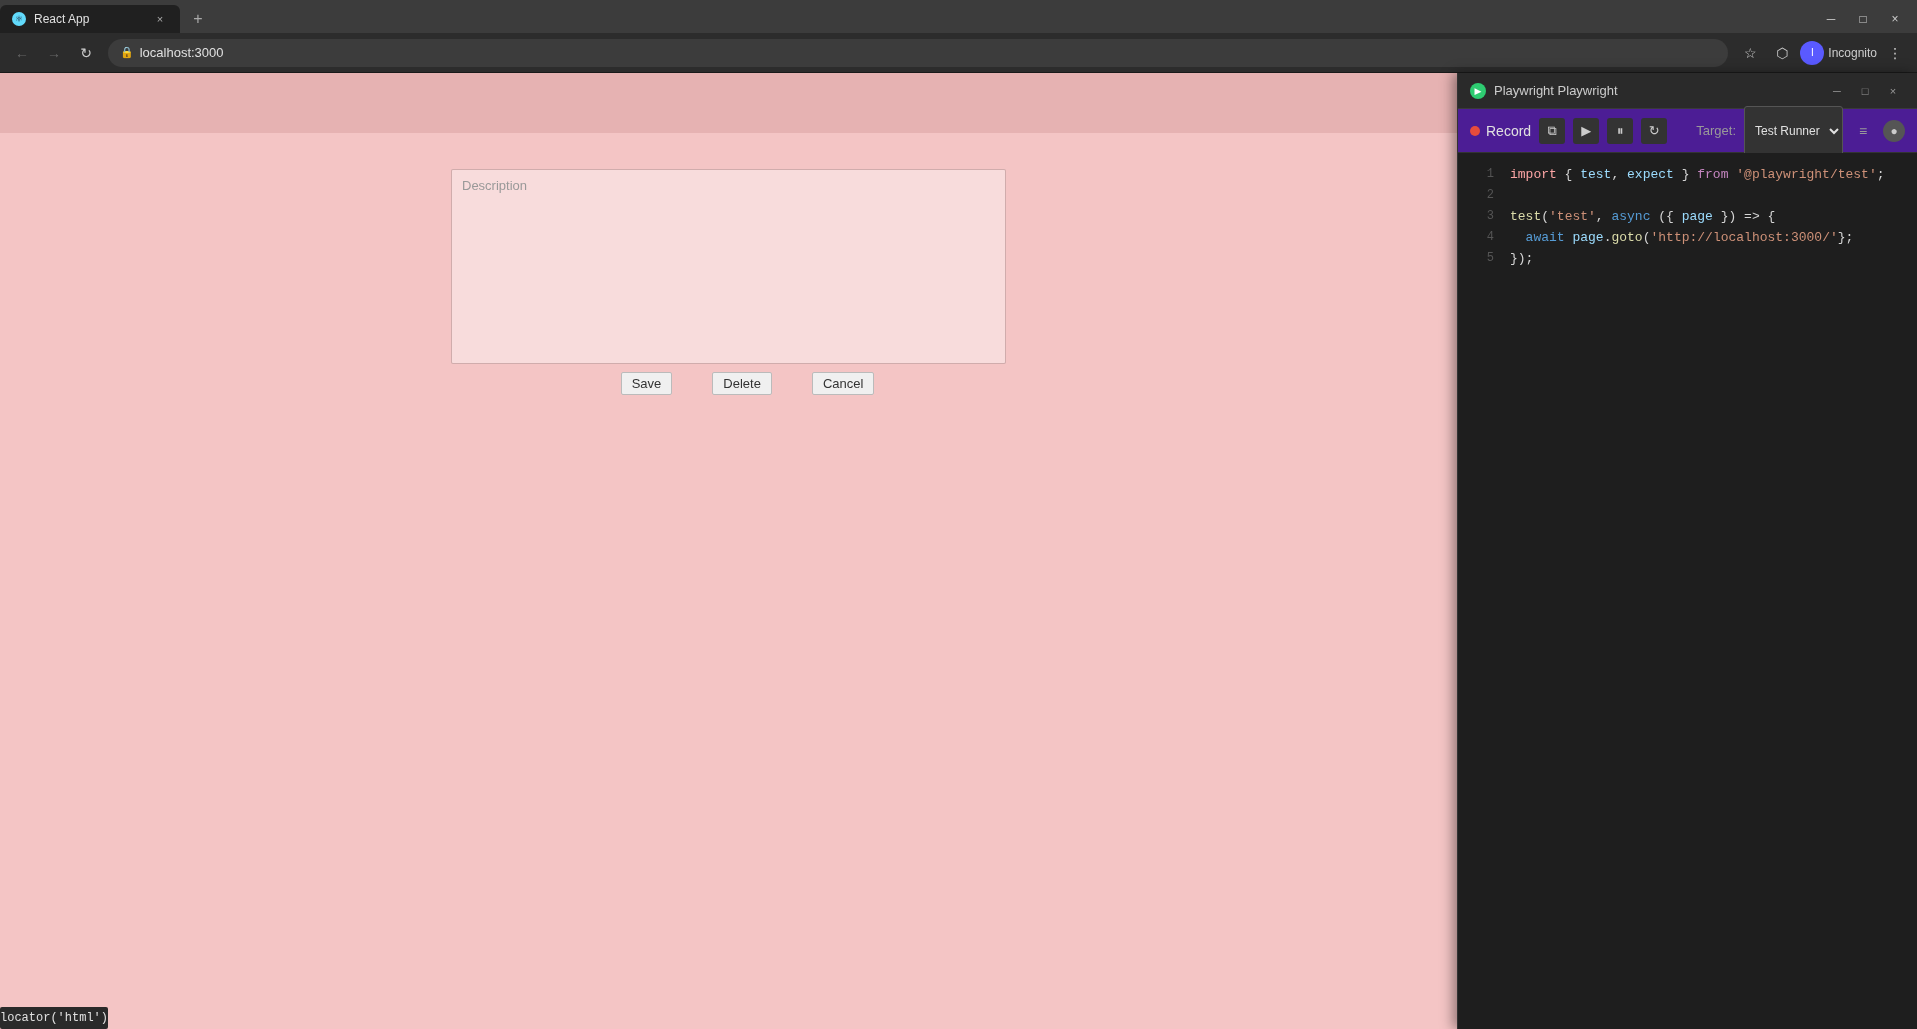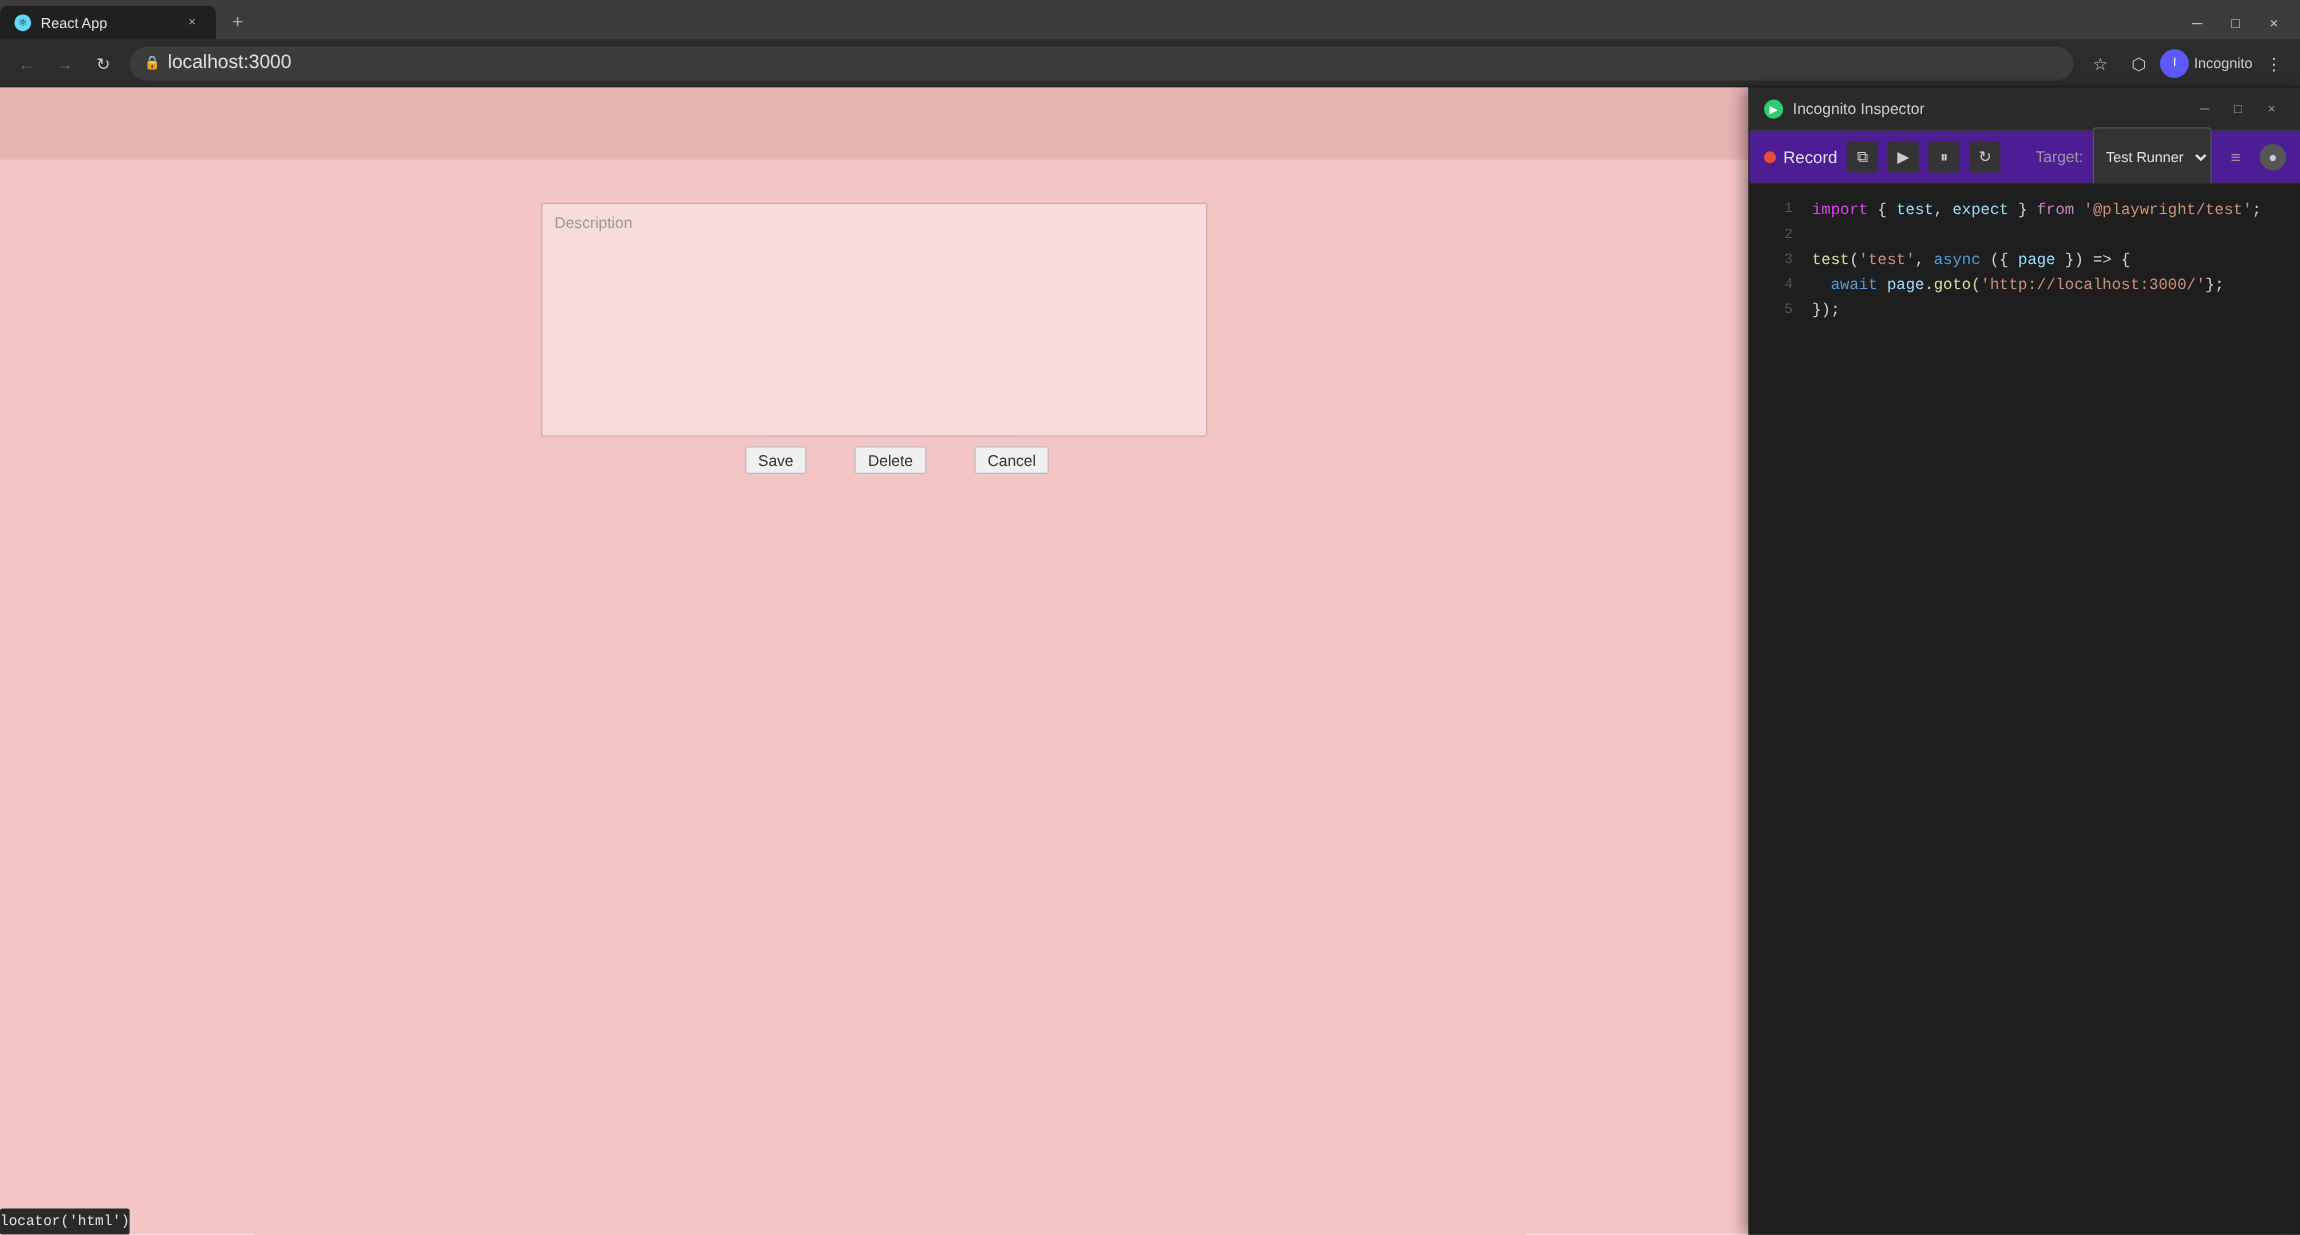"localhost:3000" .address-text { font-size: 16px -> 13px }
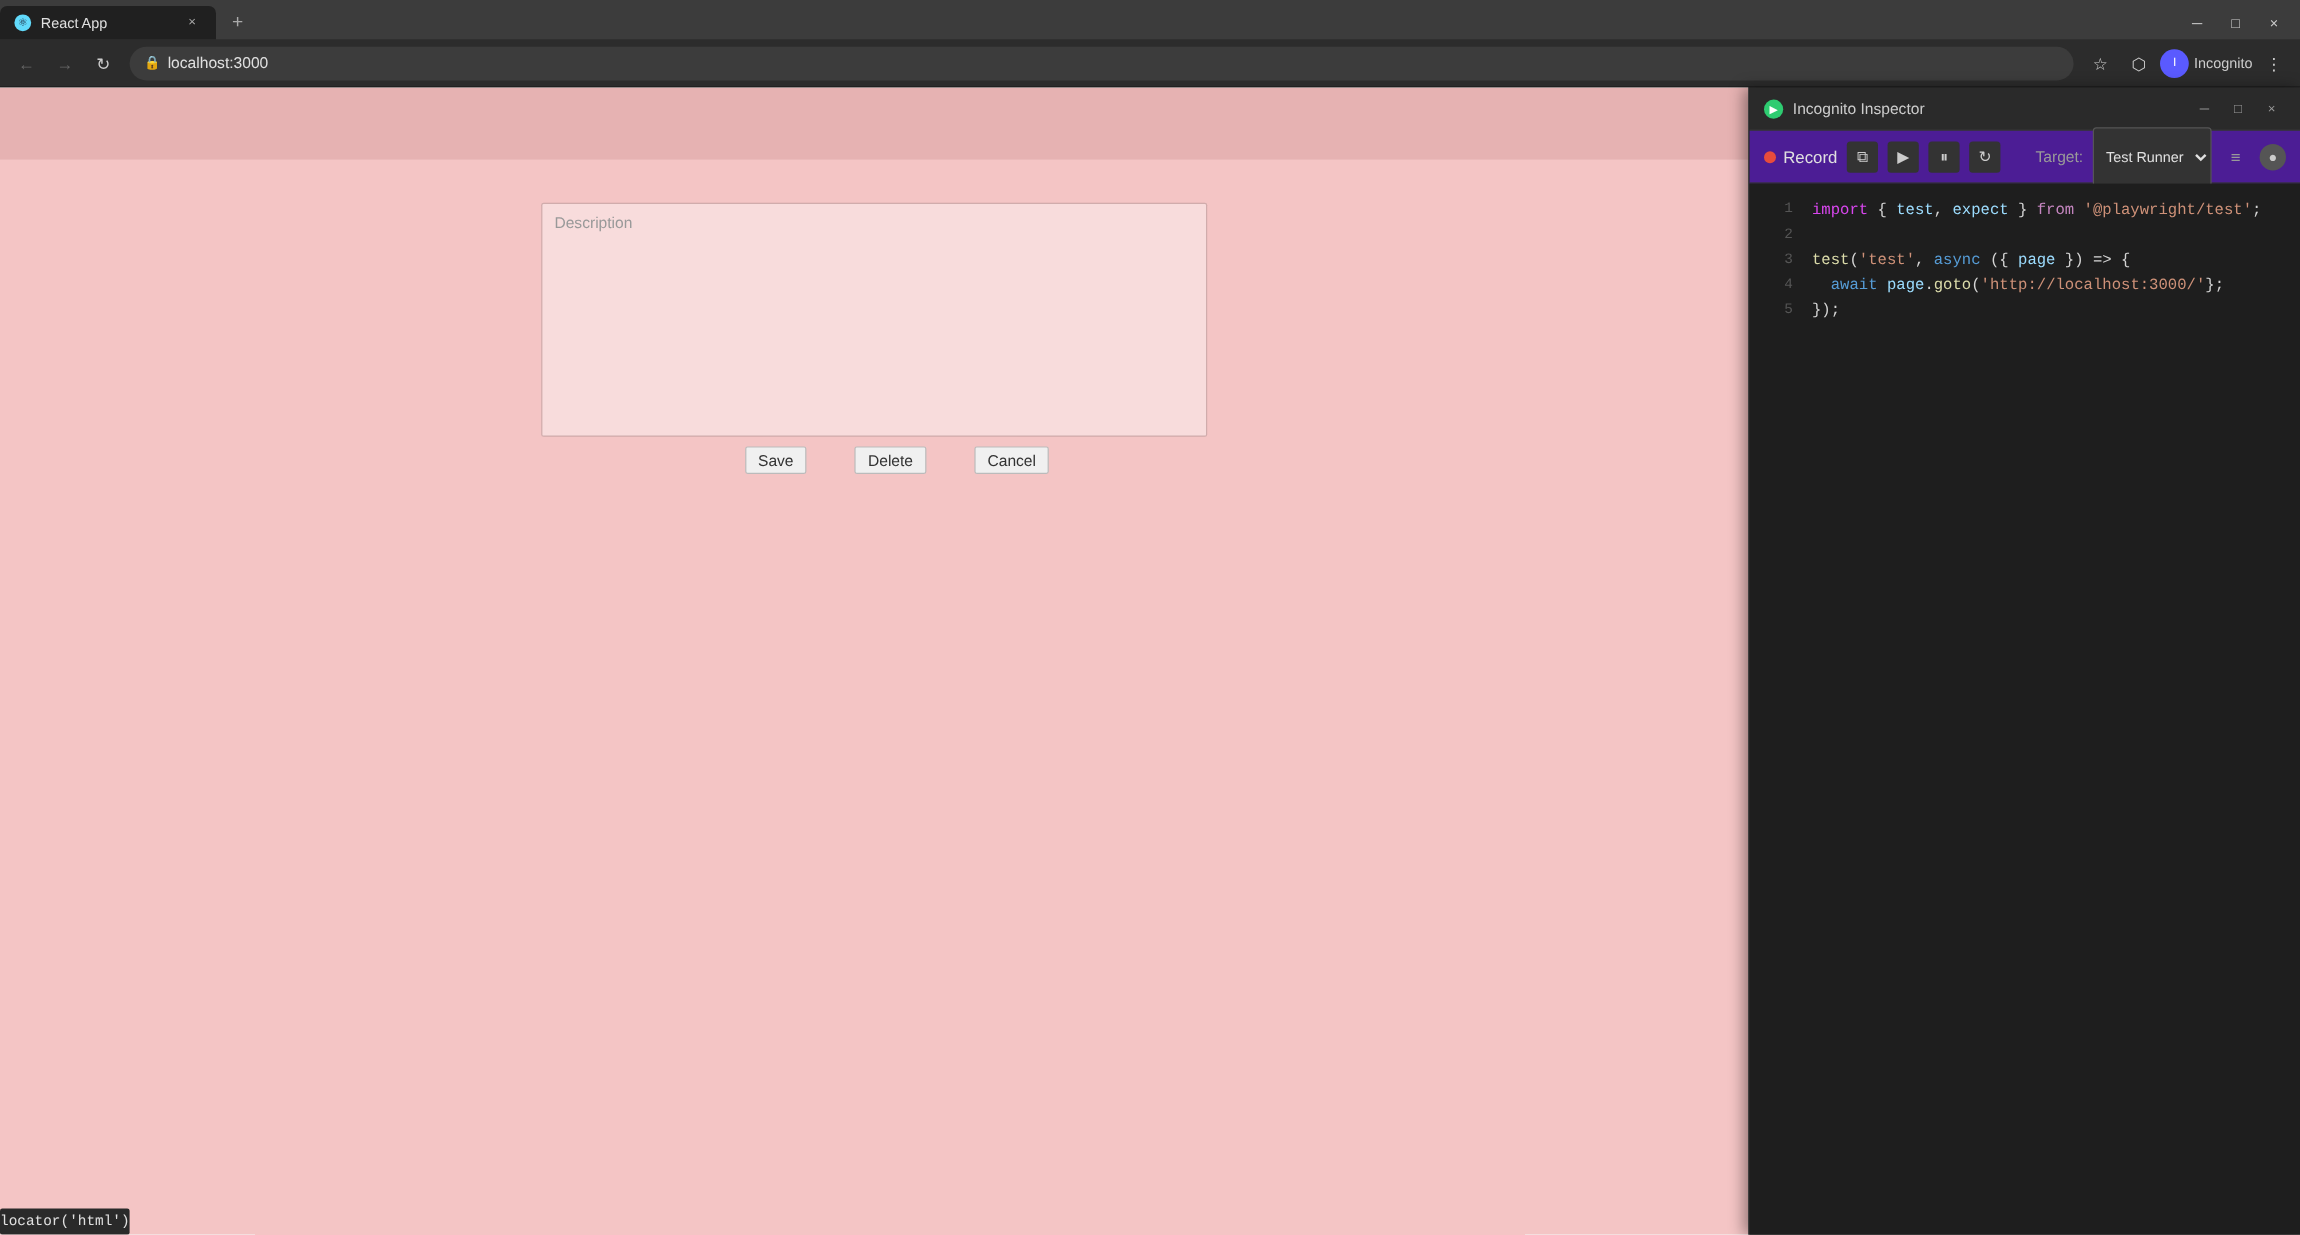"Incognito Inspector" span.panel-title { text: Incognito Inspector -> Playwright Playwright }
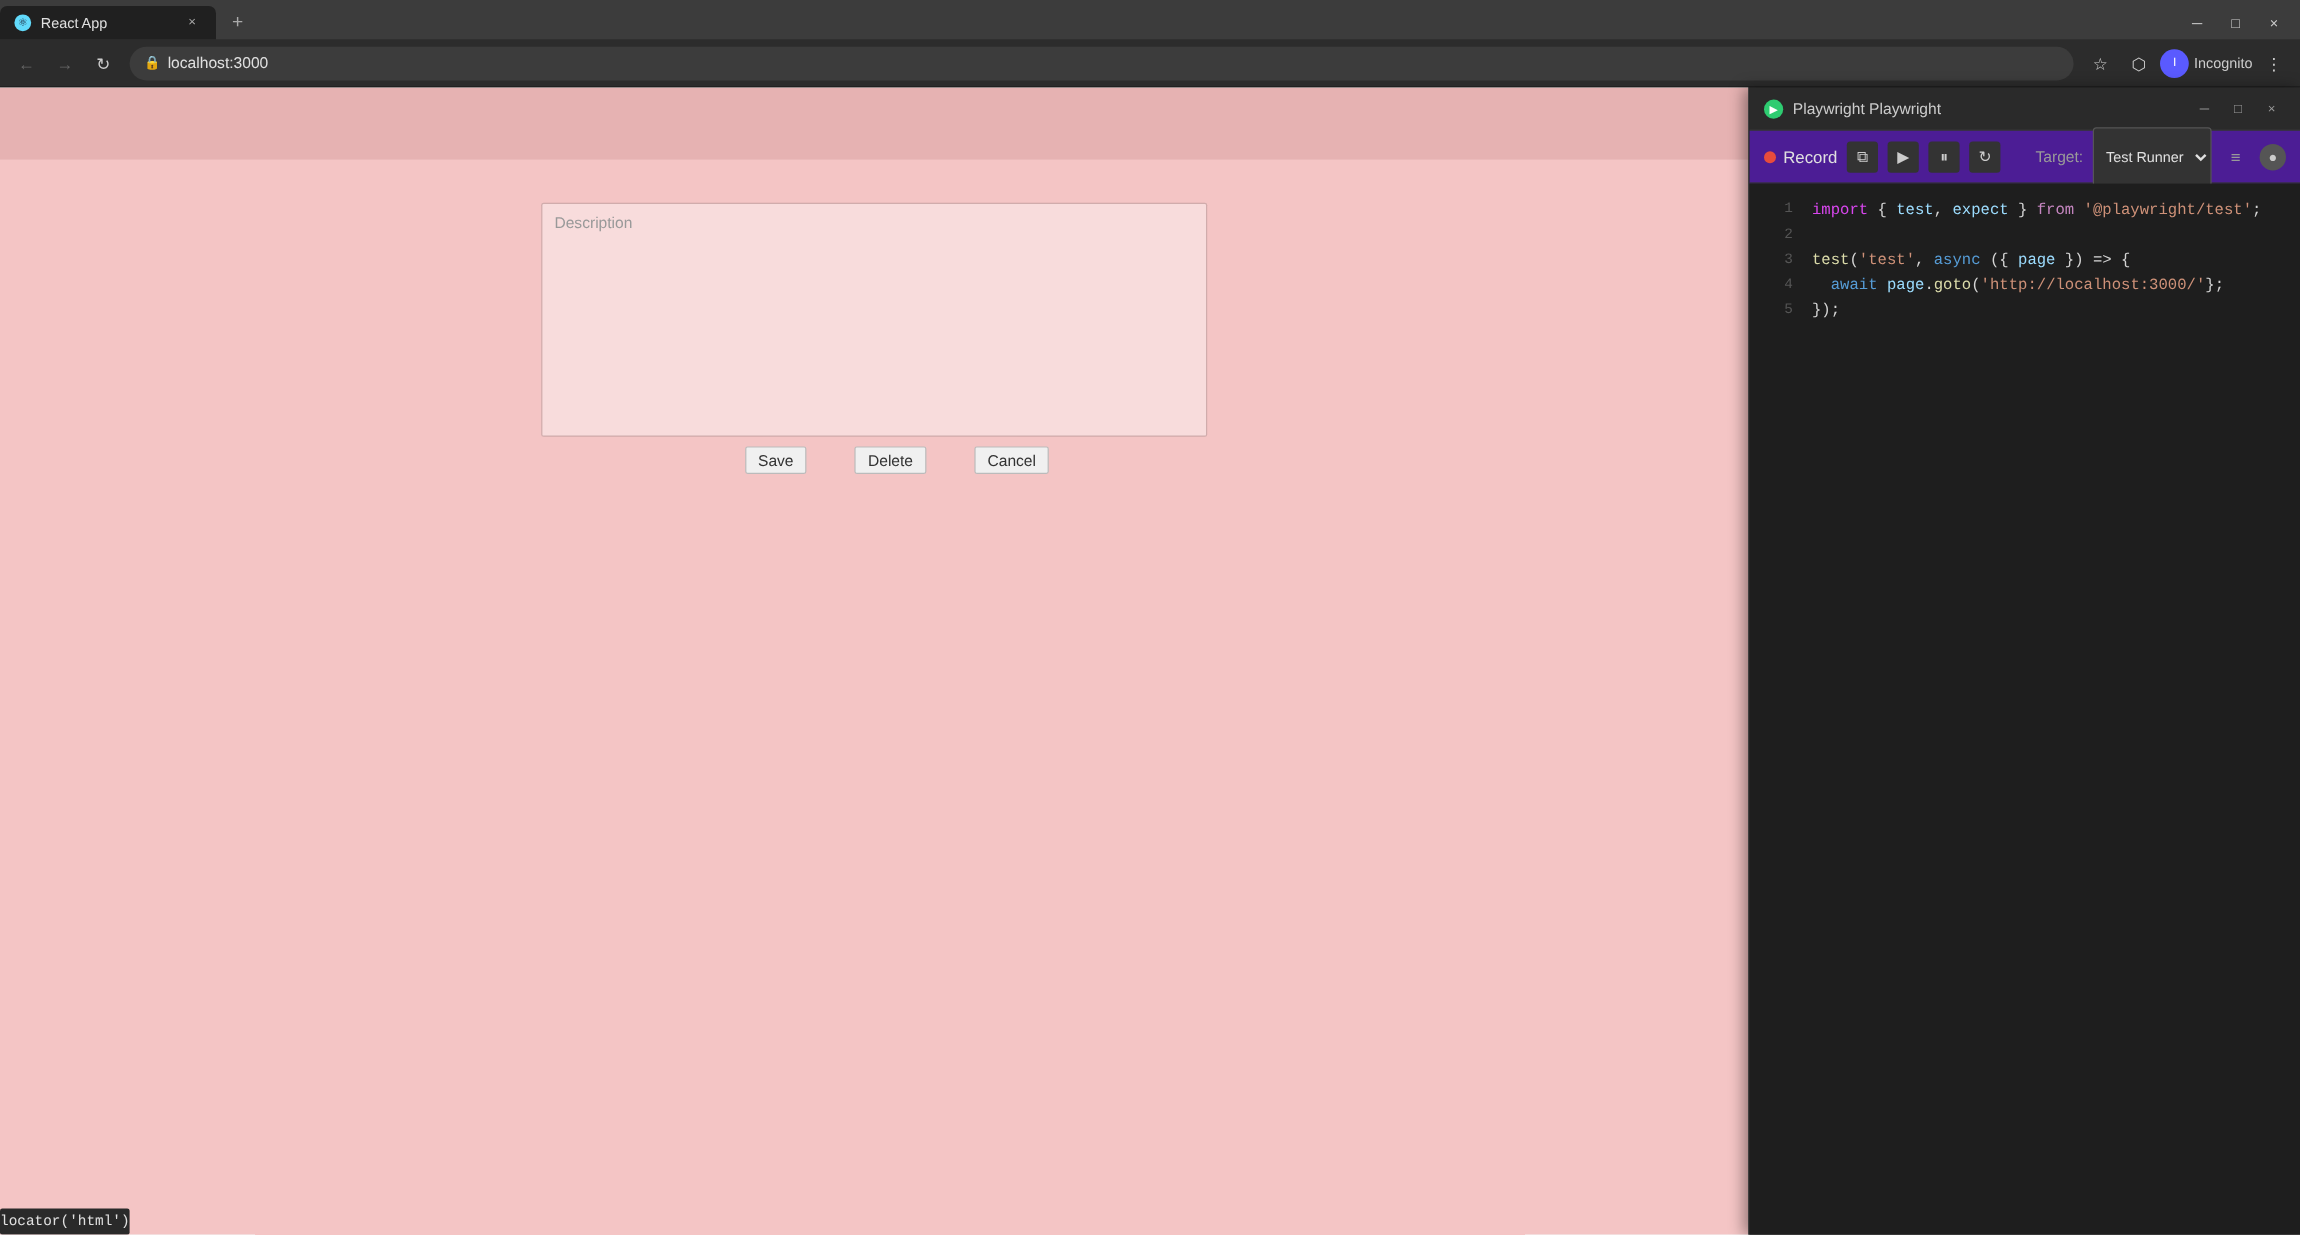"import" .kw-import { color: #d946ef -> #fca5a5 }
